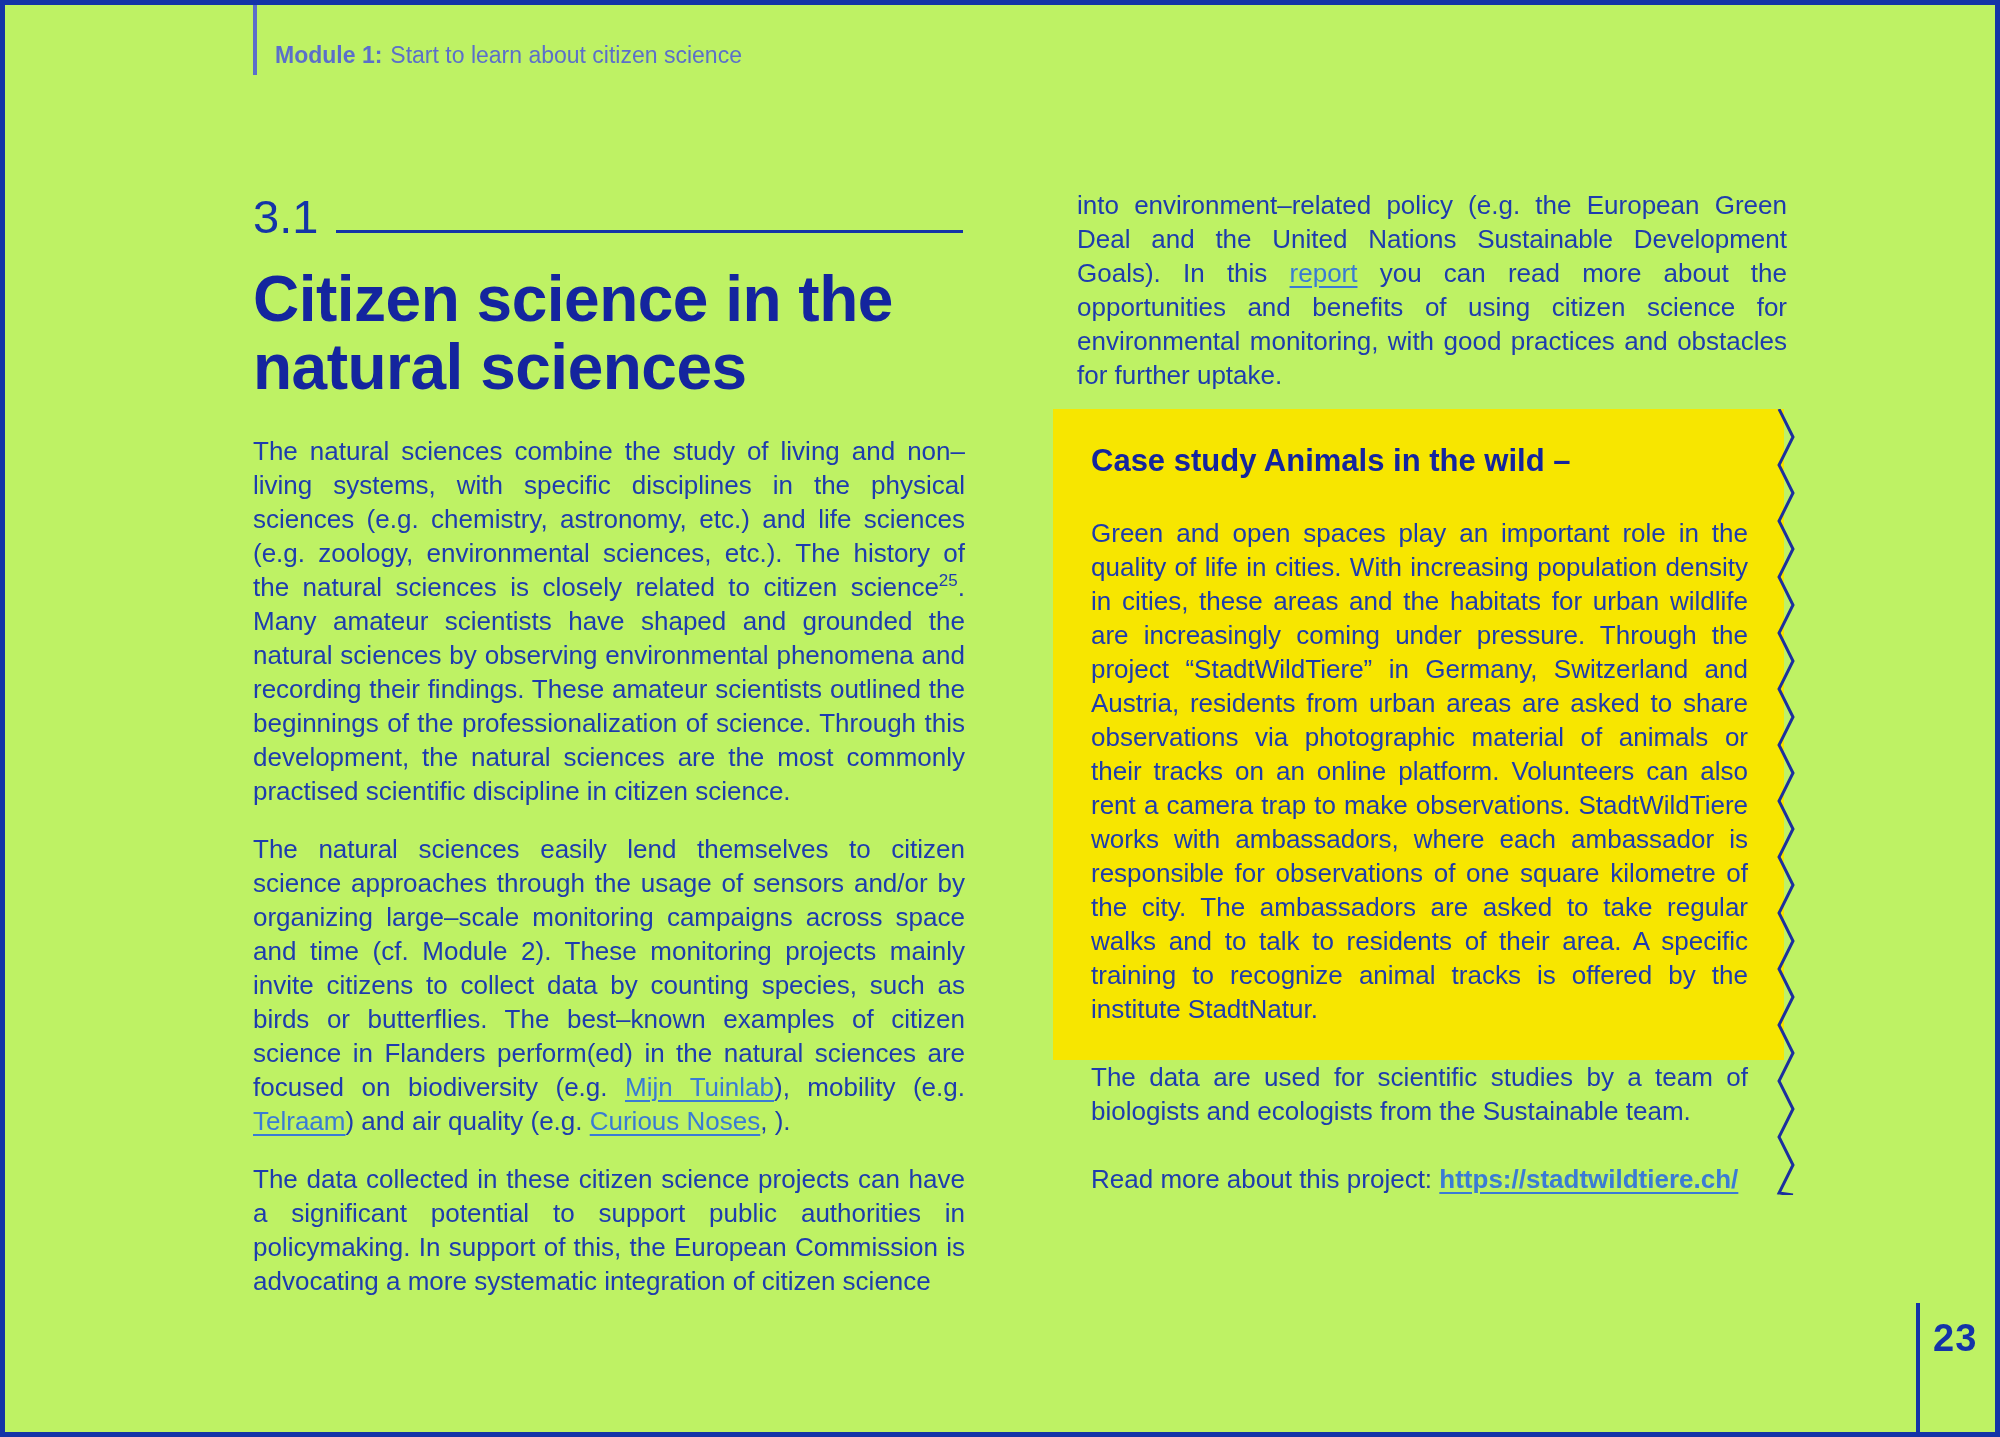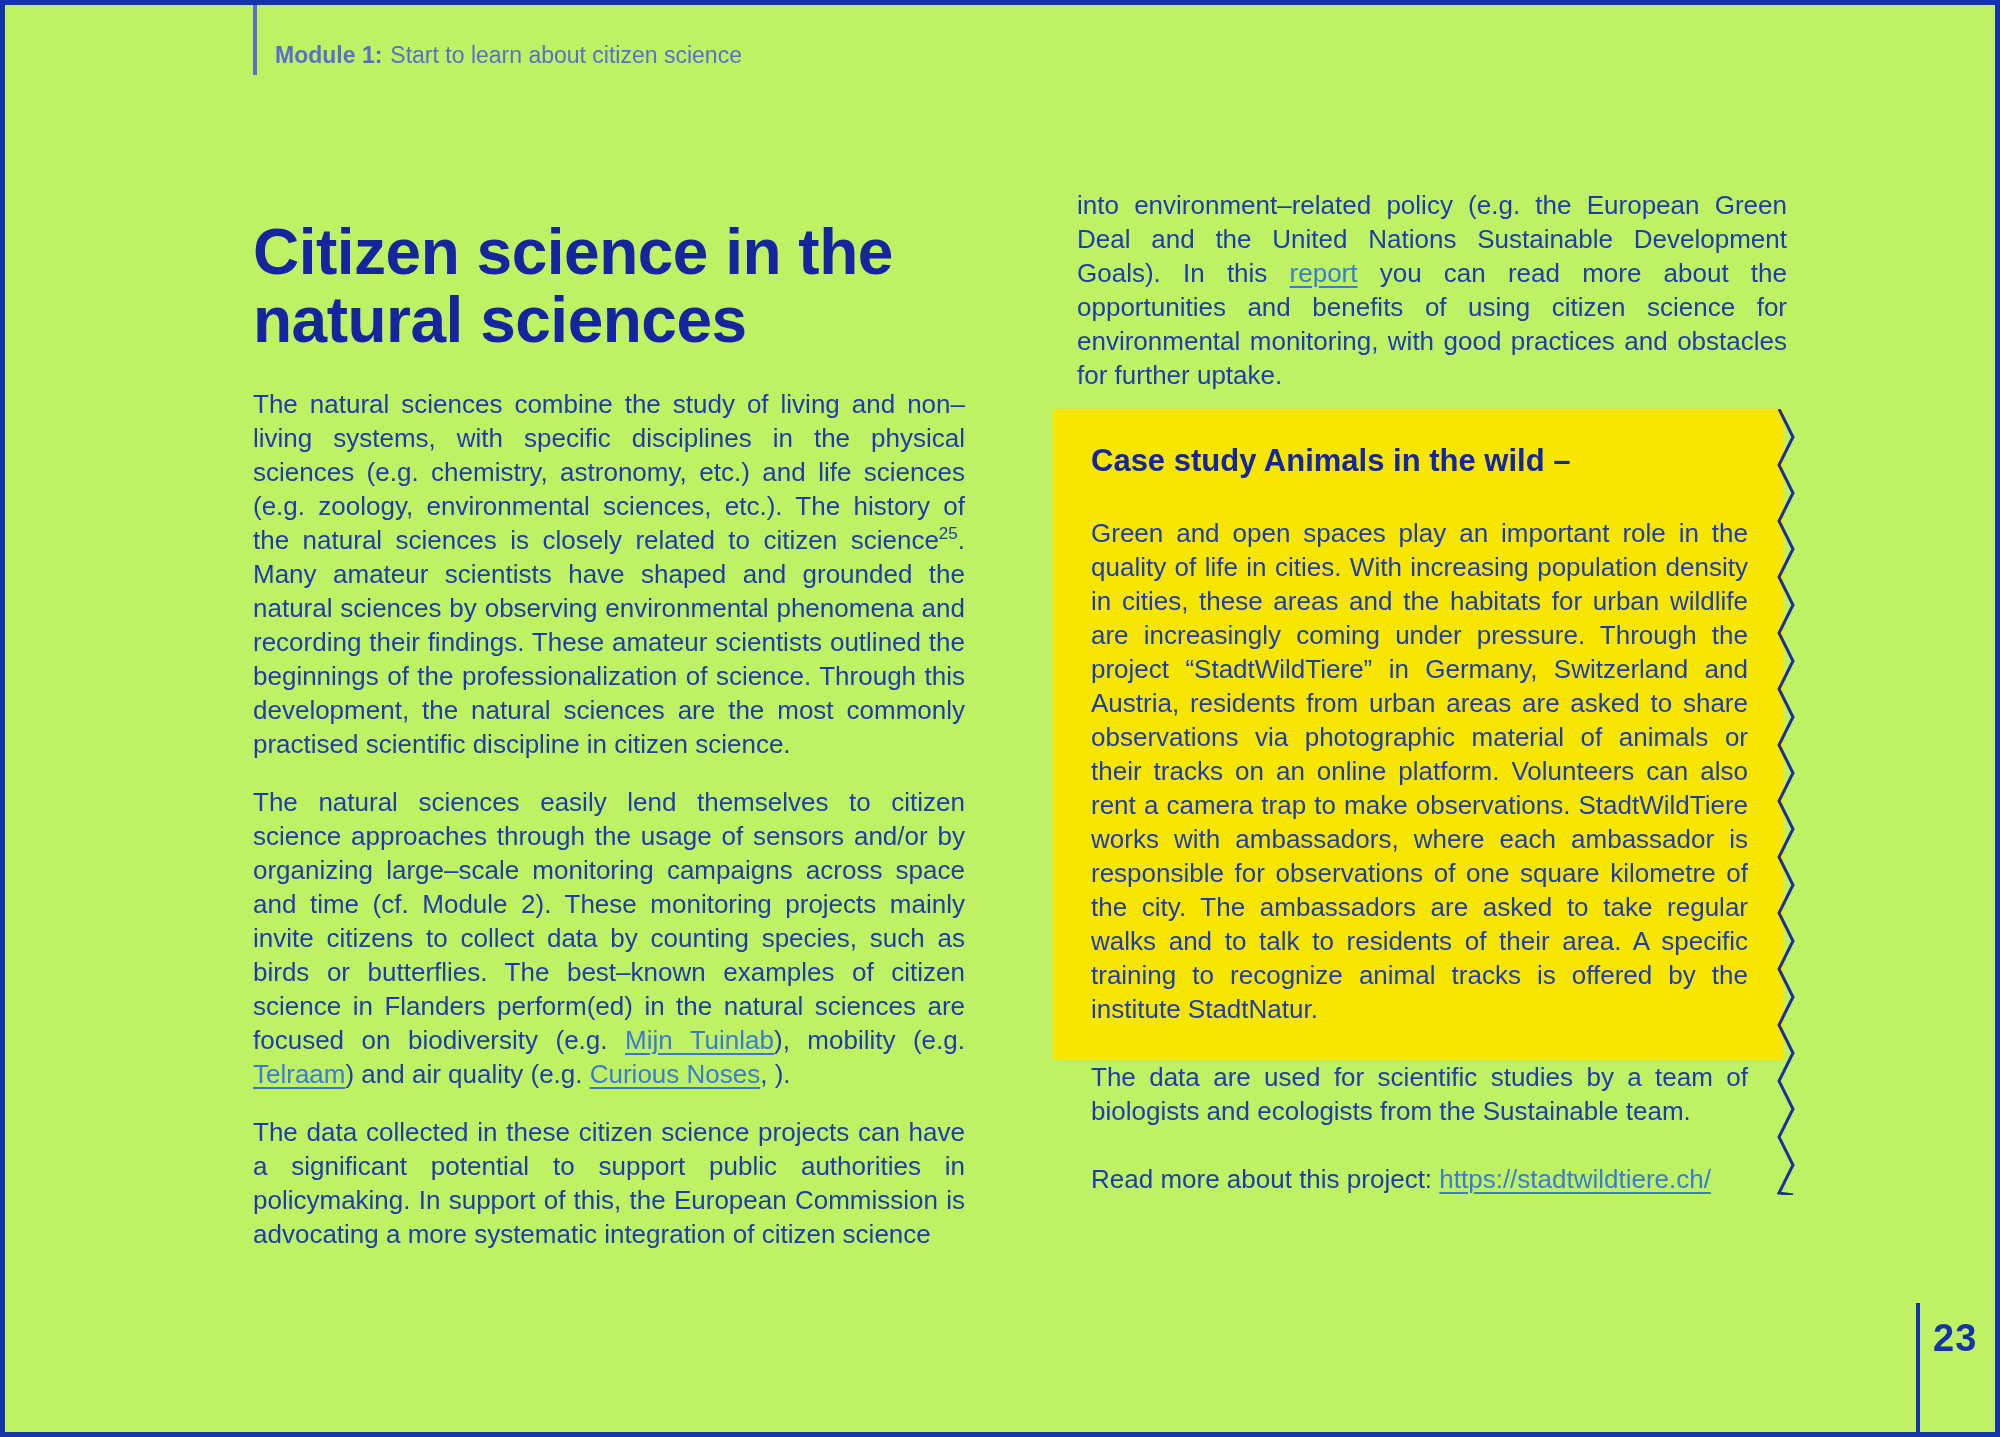"3.1" div.sec-row { html: none -> <div> <span>3.1</span> <span></span> </div> }
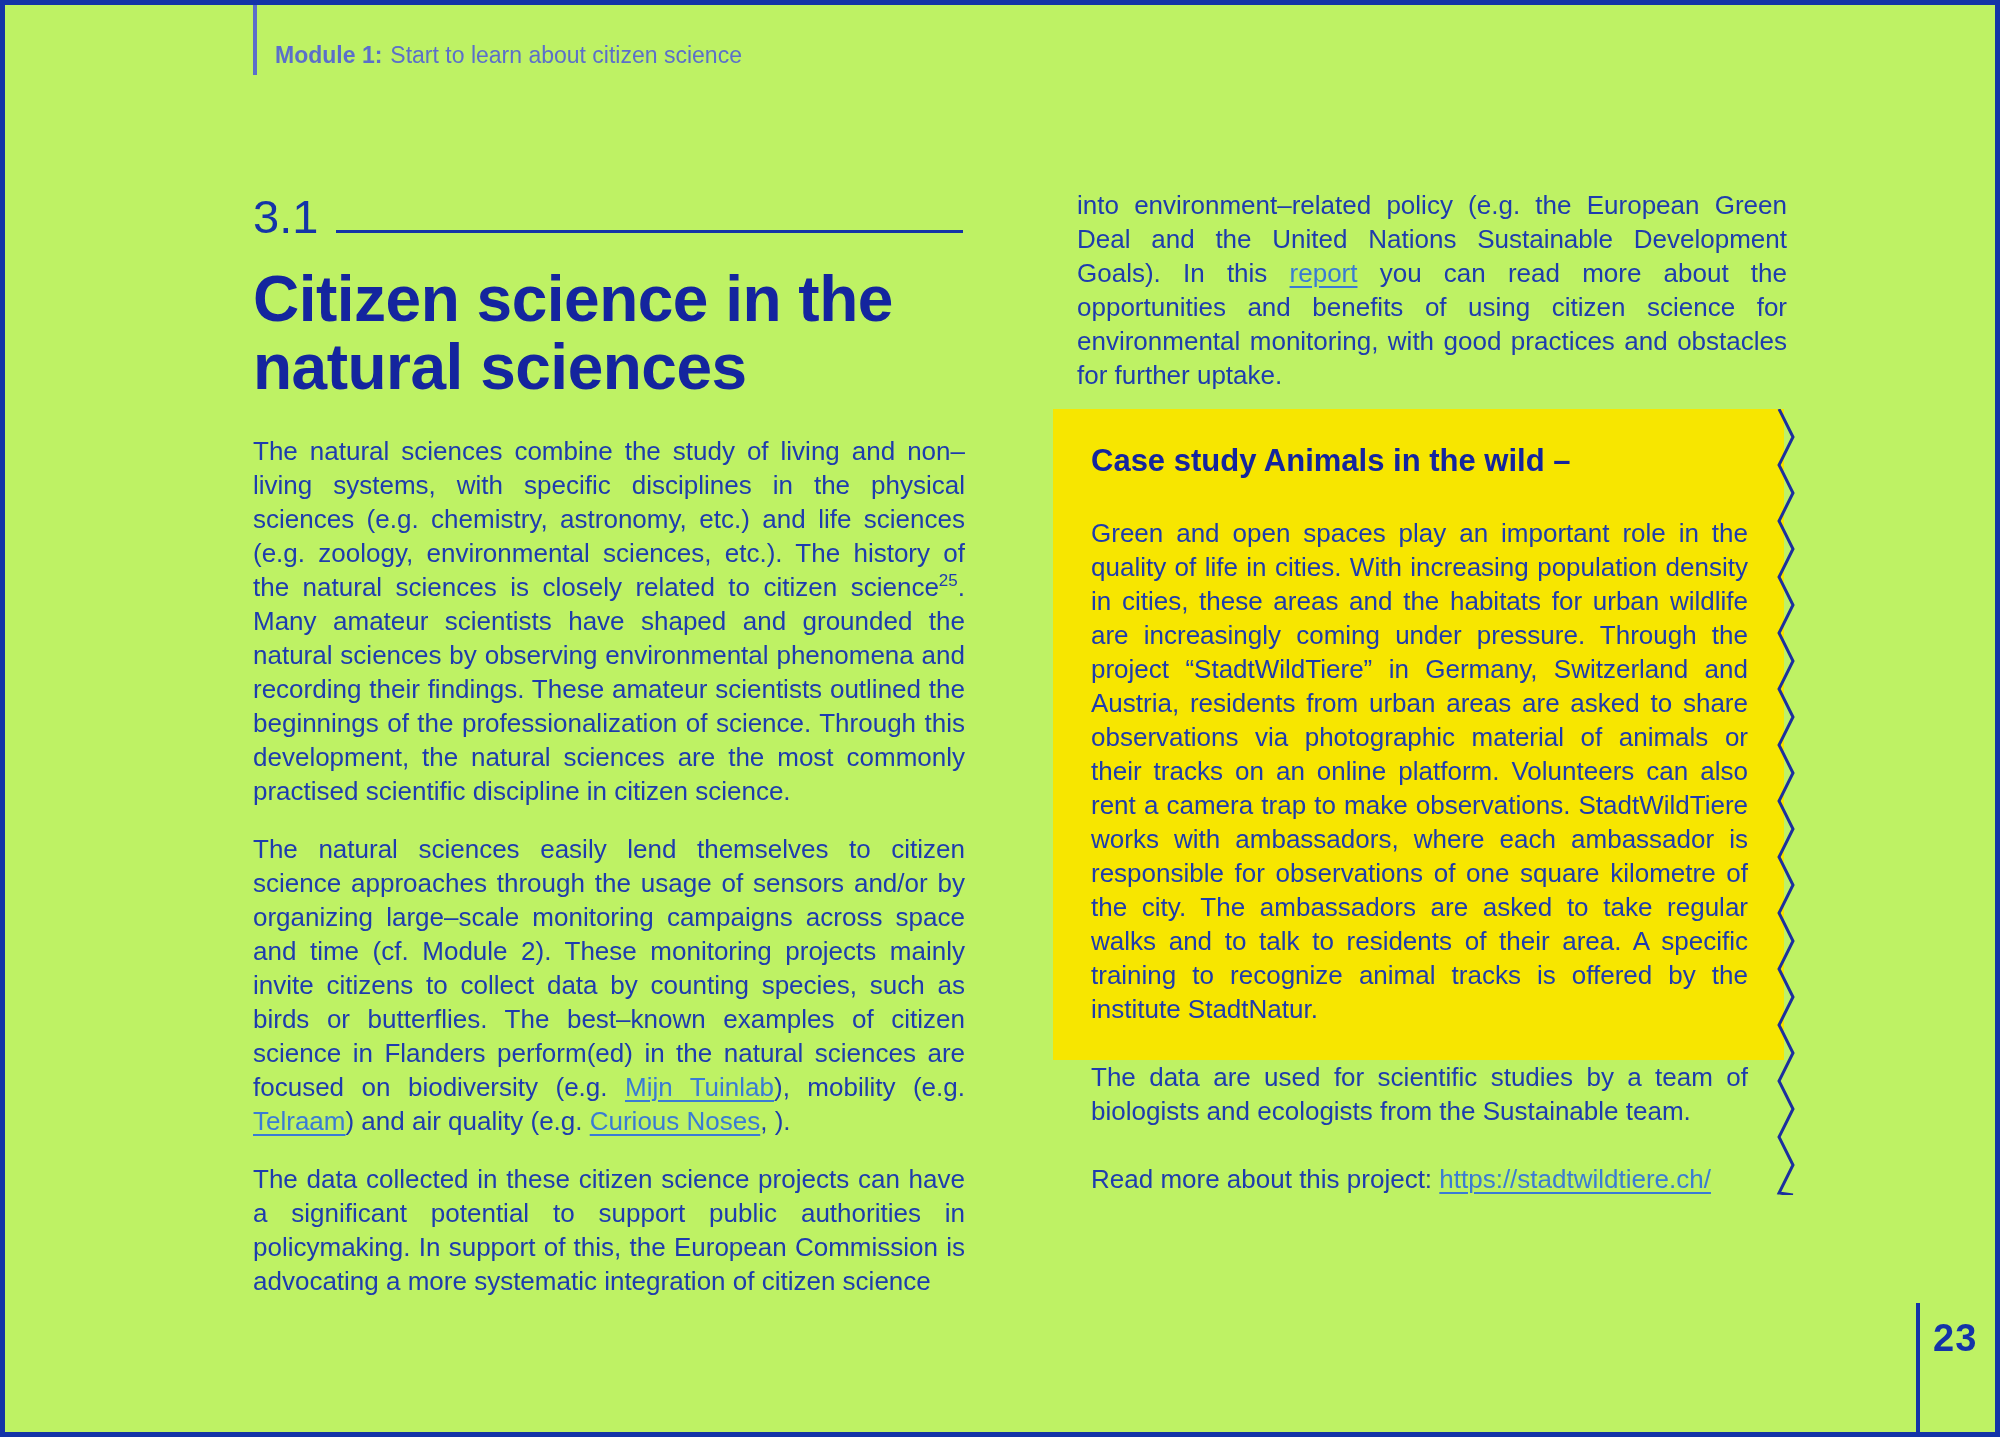"https://stadtwildtiere.ch/" a.doc-link.bold { font-weight: normal -> bold }
